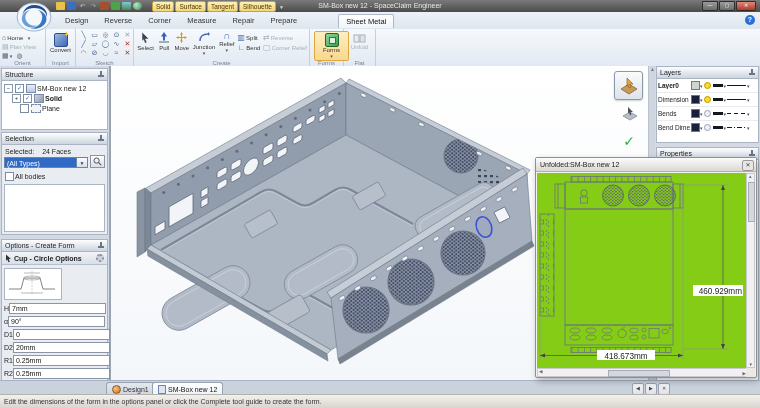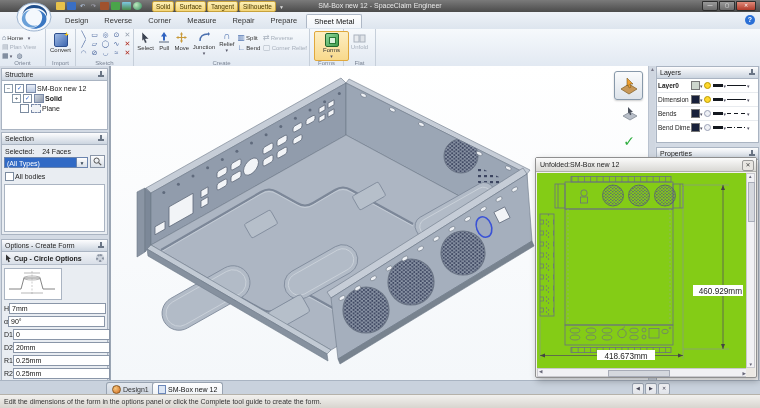"Sheet Metal" .rtab.active { margin-left: none -> 32px }
